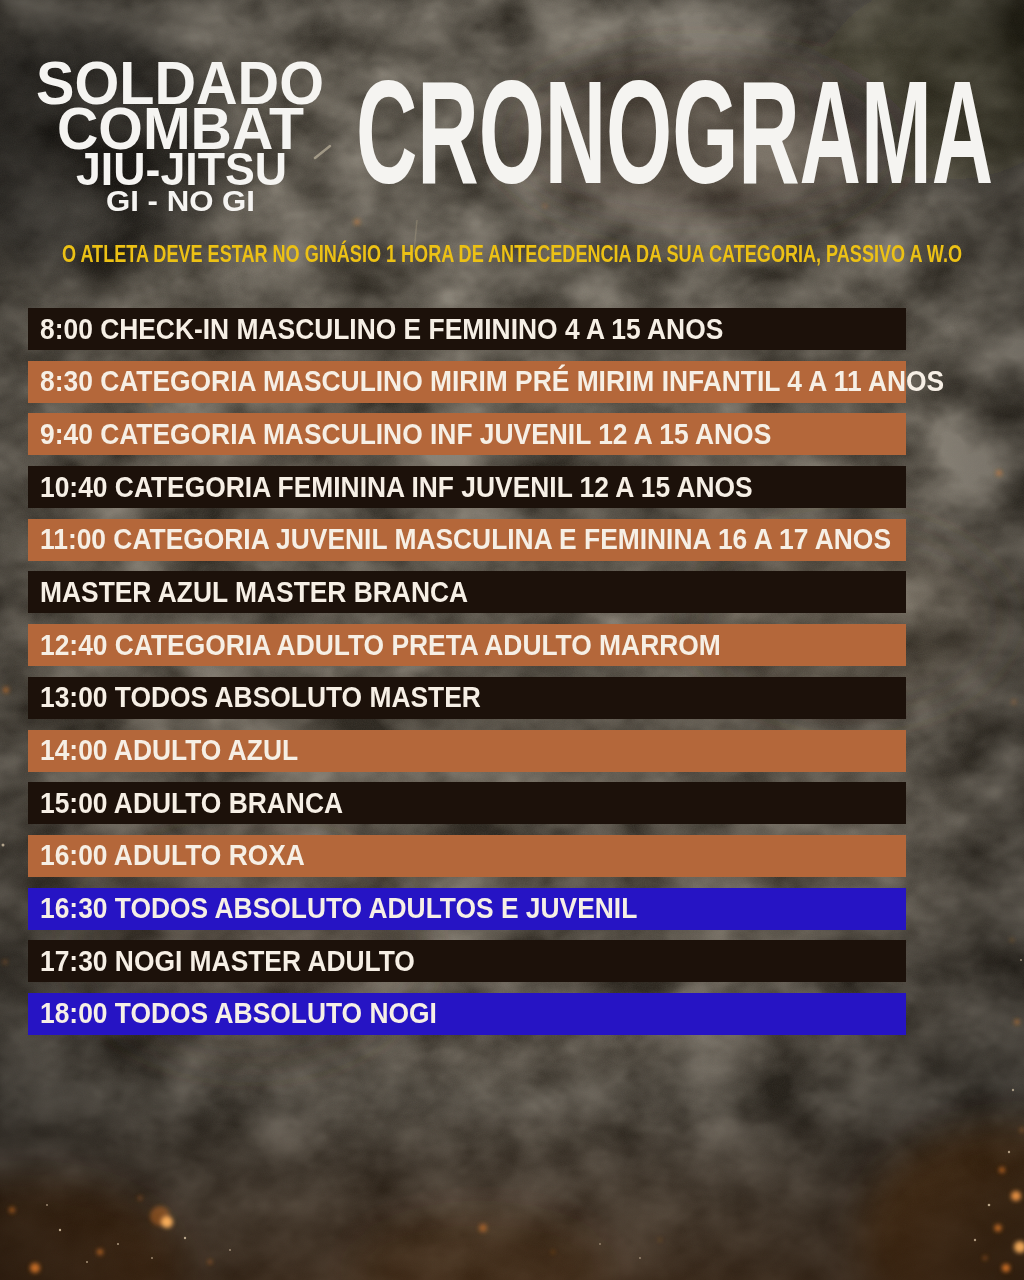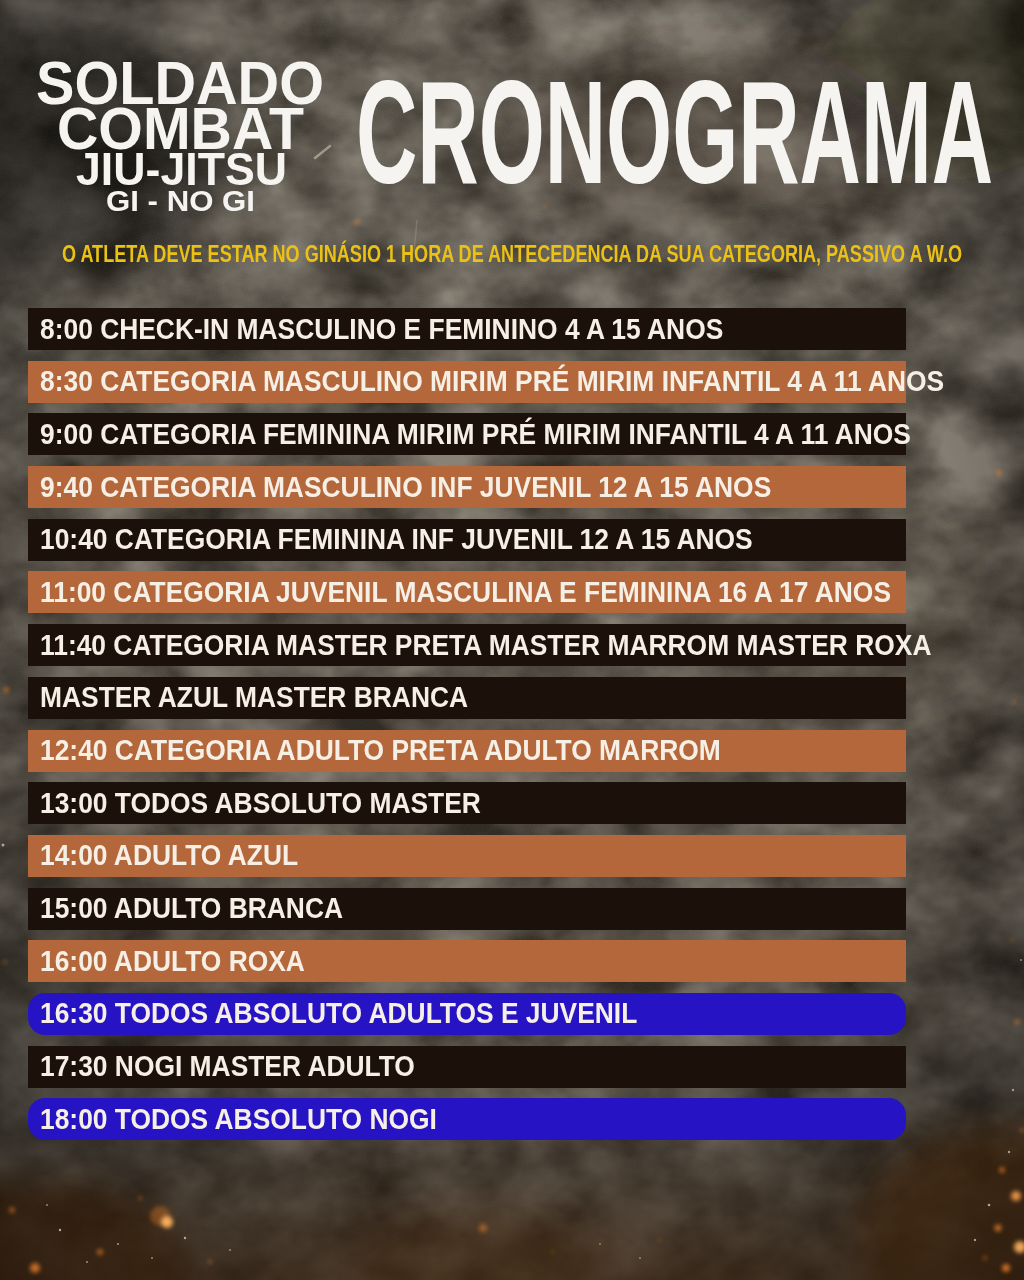"9:00 CATEGORIA FEMININA MIRIM PRÉ" div.row { html: <div> <span>9:00 CATEGORIA FEMININA MIRIM PRÉ MIRIM INFANTIL 4 A 11 ANOS</span> </div> -> none }
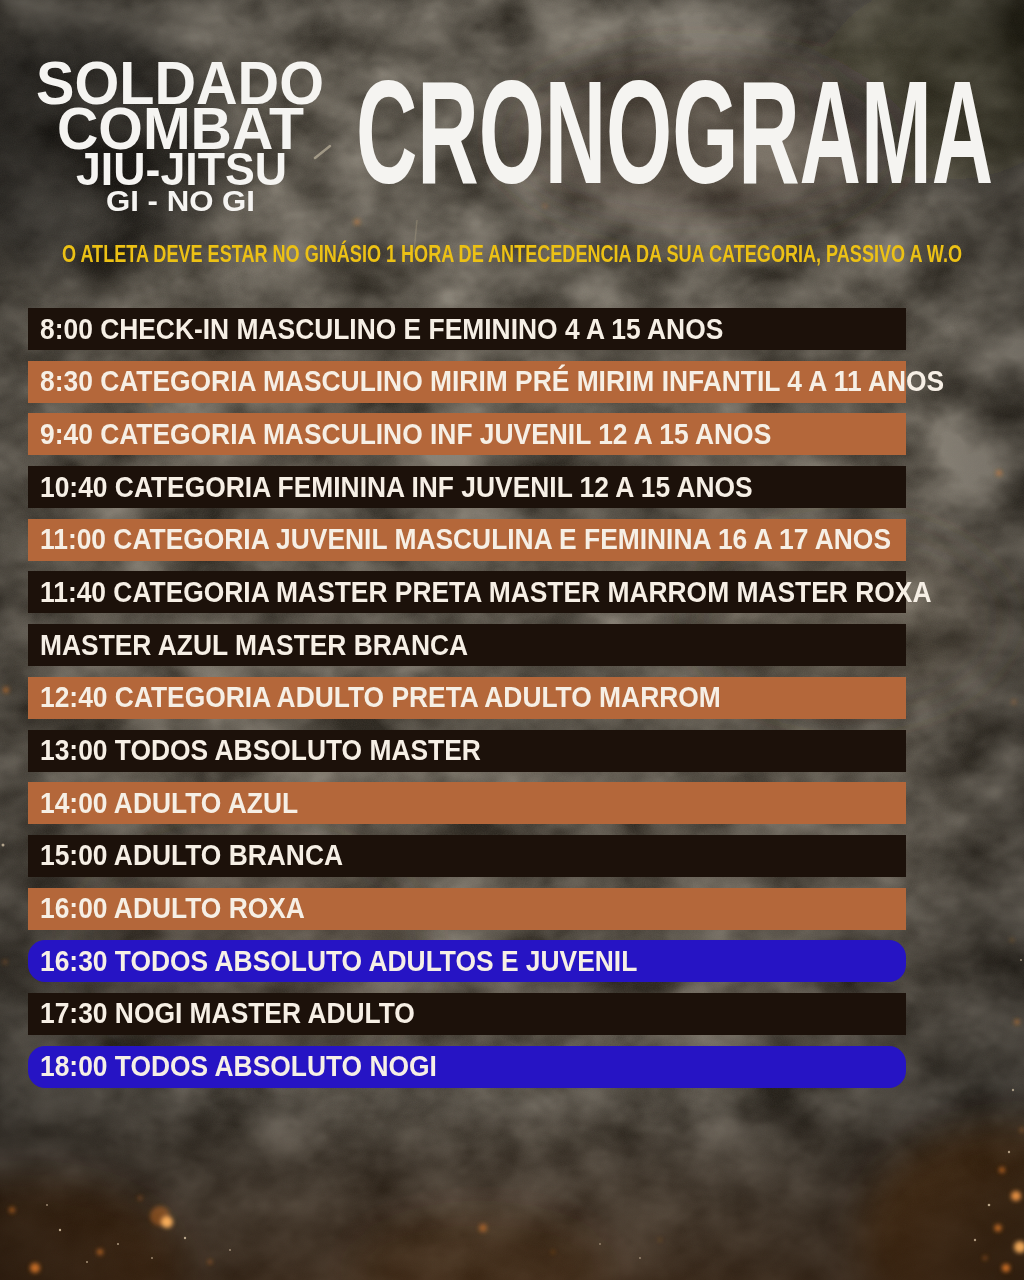"11:40 CATEGORIA MASTER PRETA MASTER" div.row { html: <div> <span>11:40 CATEGORIA MASTER PRETA MASTER MARROM MASTER ROXA</span> </div> -> none }
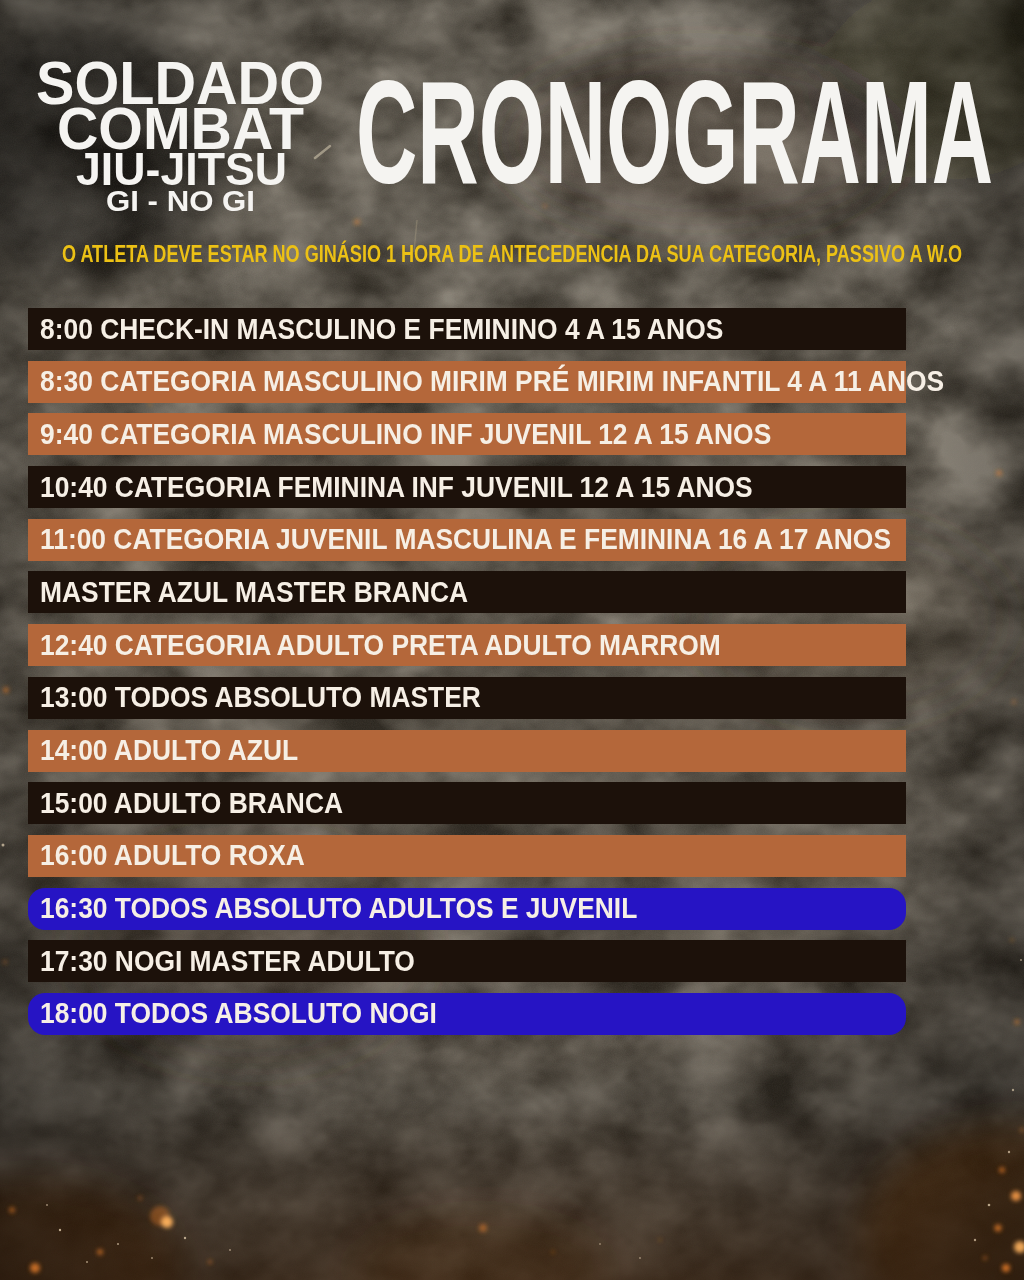"16:30 TODOS ABSOLUTO ADULTOS E" .row.blue { border-radius: 17px -> none }
